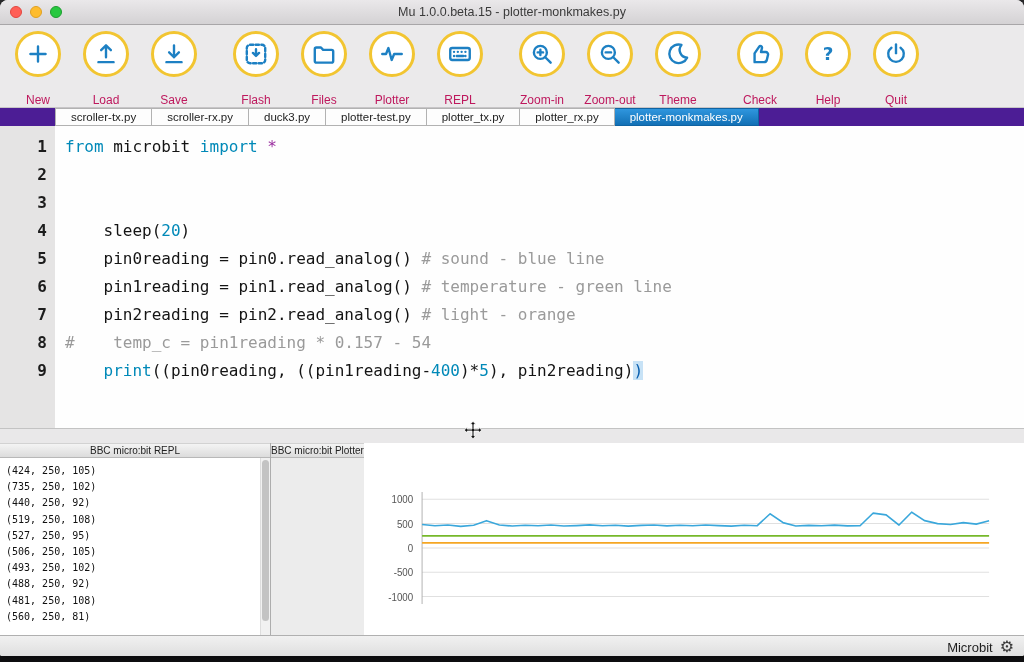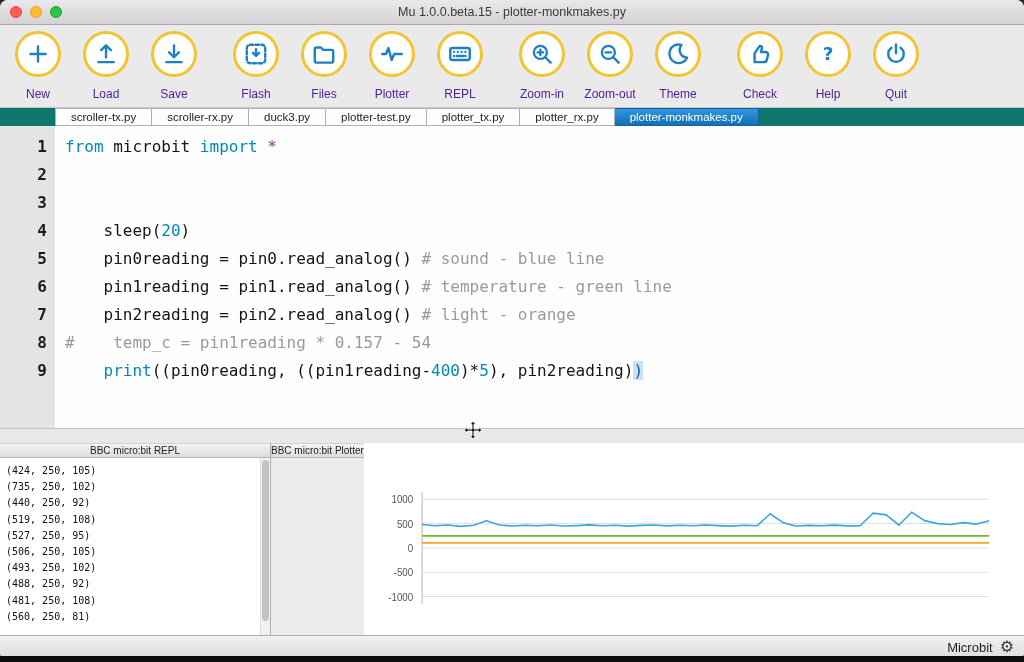"New" .tb-label { color: #4c1d95 -> #be185d; margin-top: 10px -> 16px }
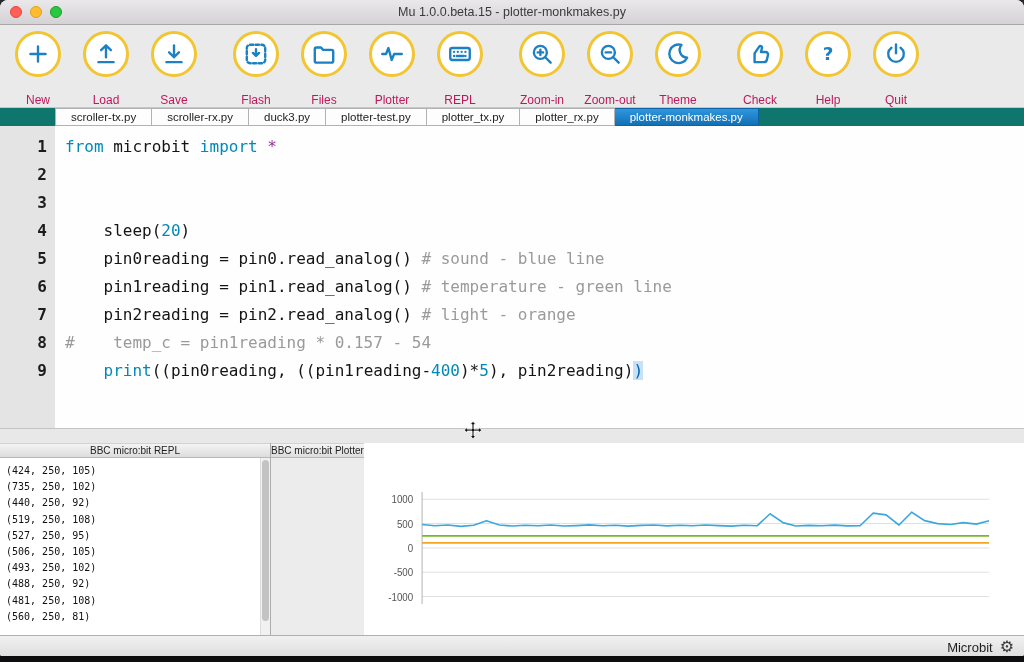"scroller-tx.py" .tabbar { background: #0f766e -> #4c1d95 }
